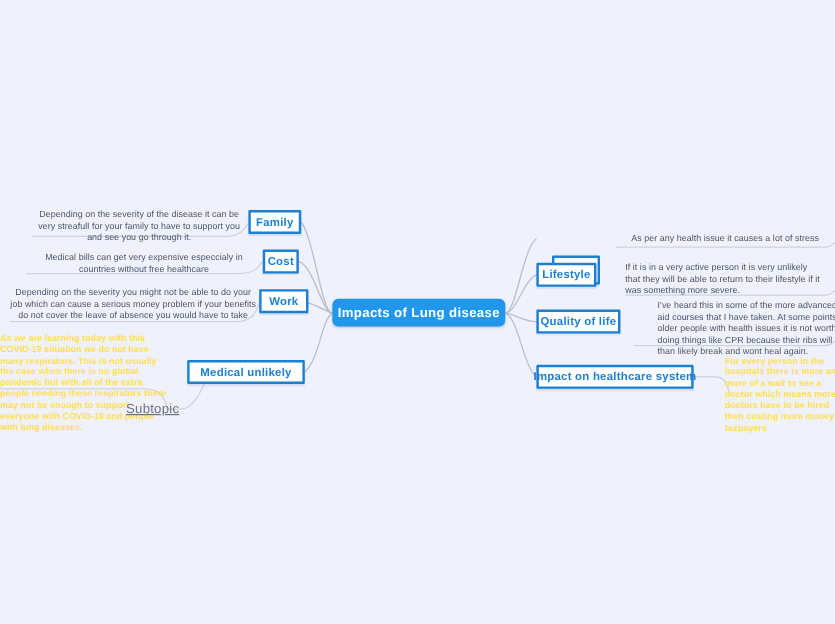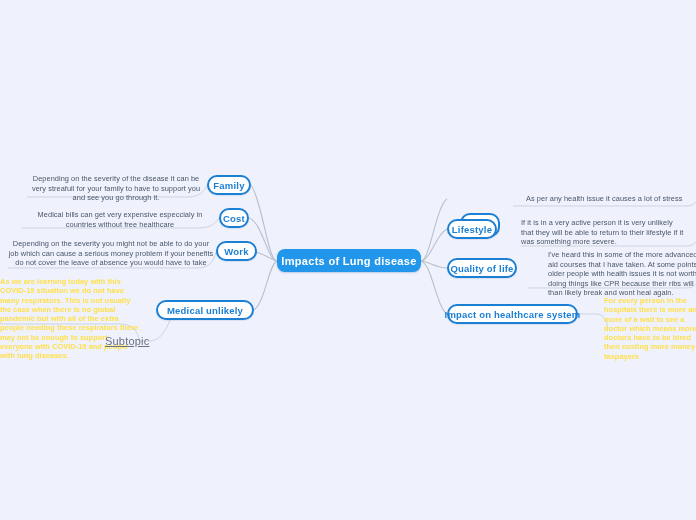"Family" .node { border-radius: 10px -> 1px }
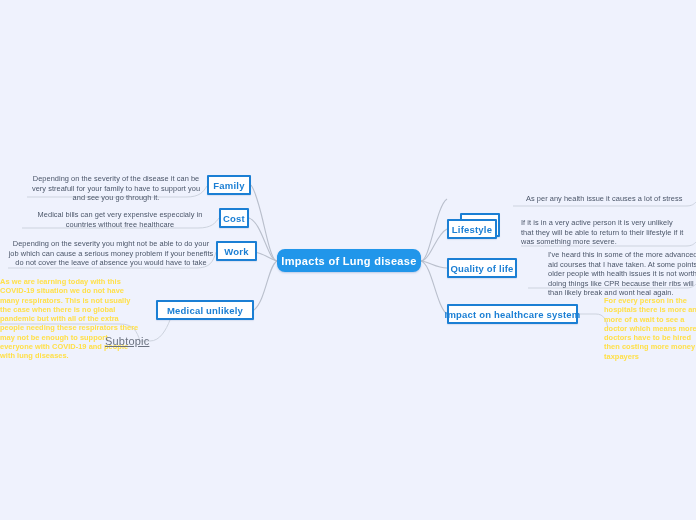"Impacts of Lung disease" #node-central { border-radius: 8px -> none }
